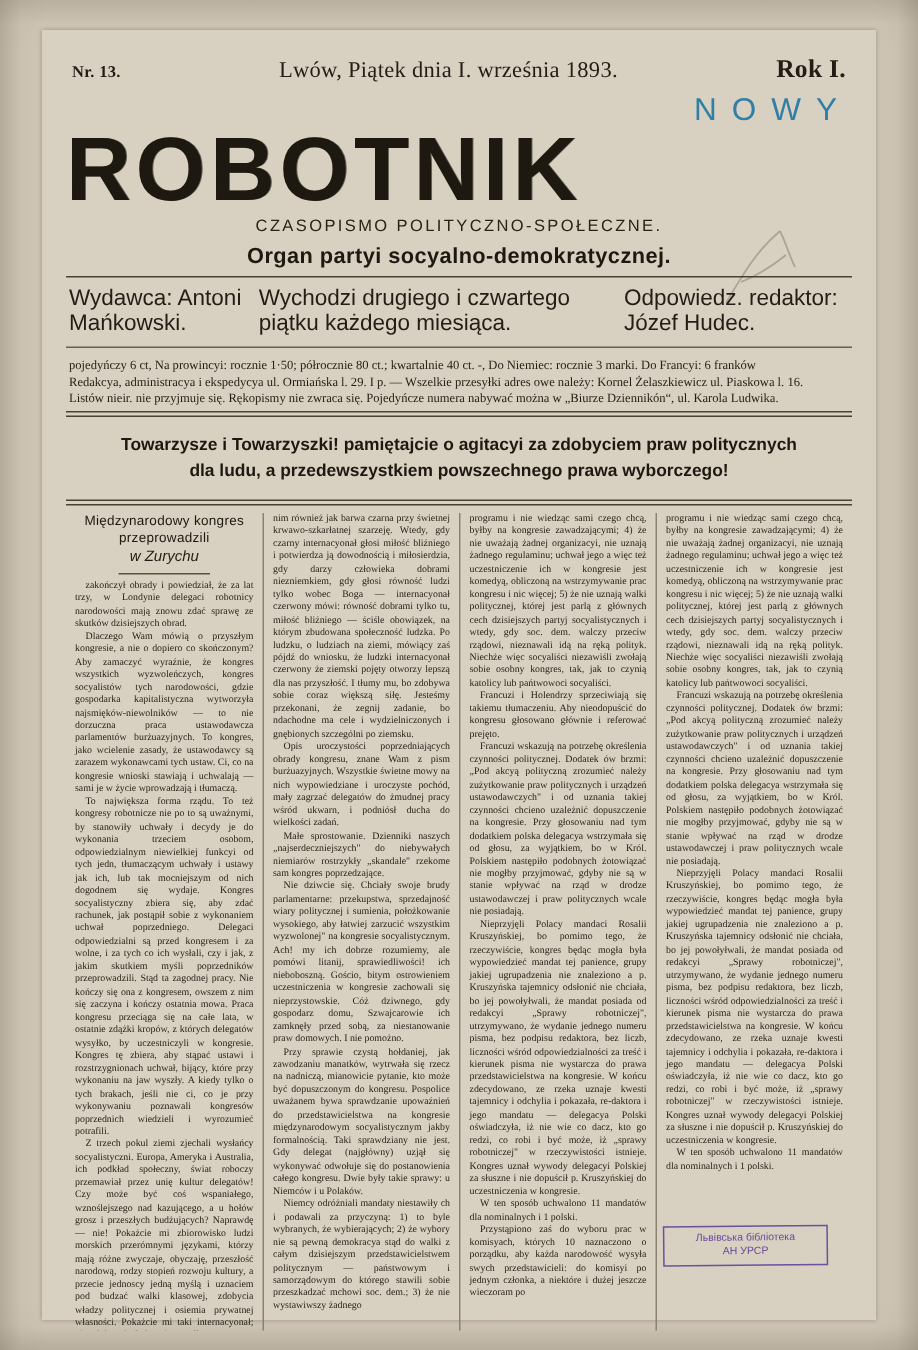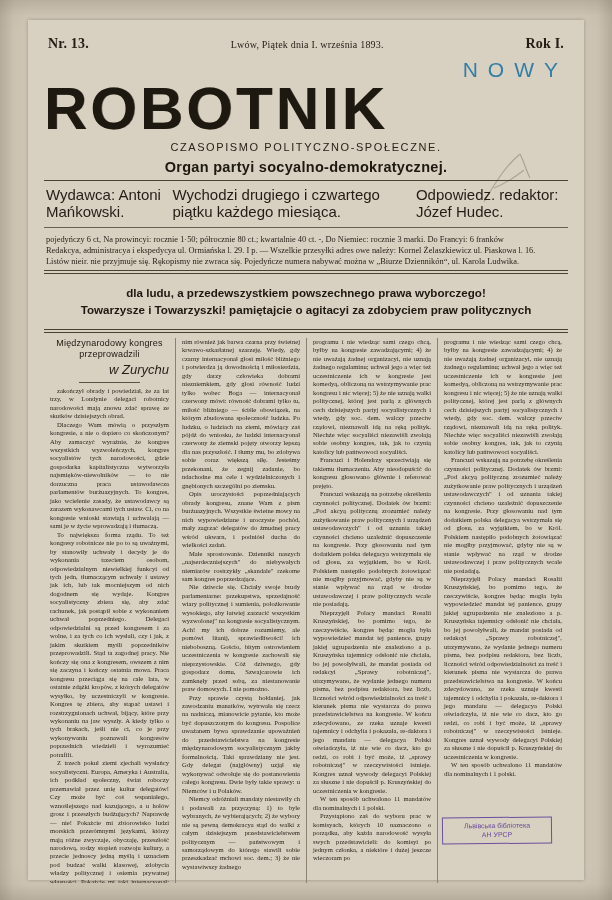"Nr. 13." .topline .issue { font-size: 14px -> 11px }
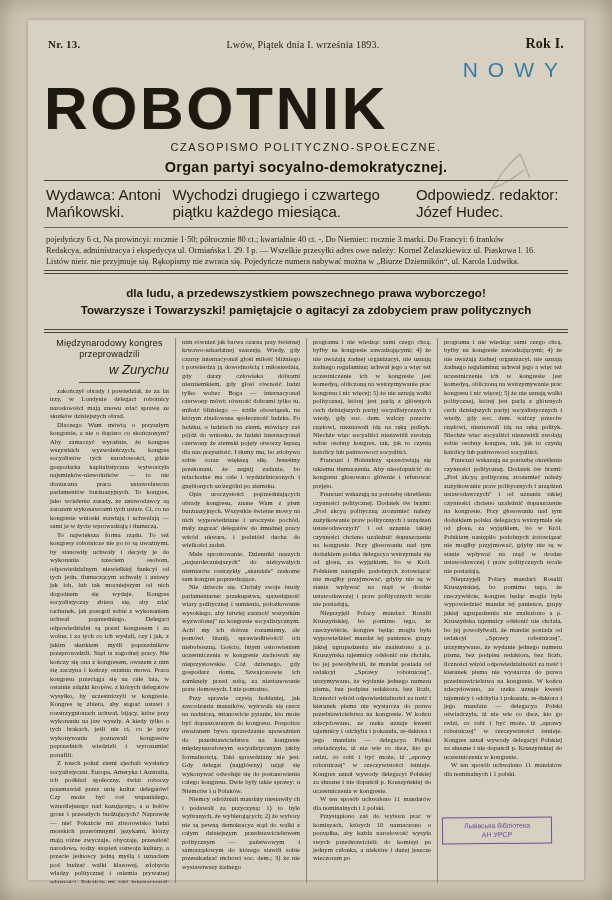"Lwów, Piątek dnia I. września" .topline .place { font-size: 10px -> 15px }
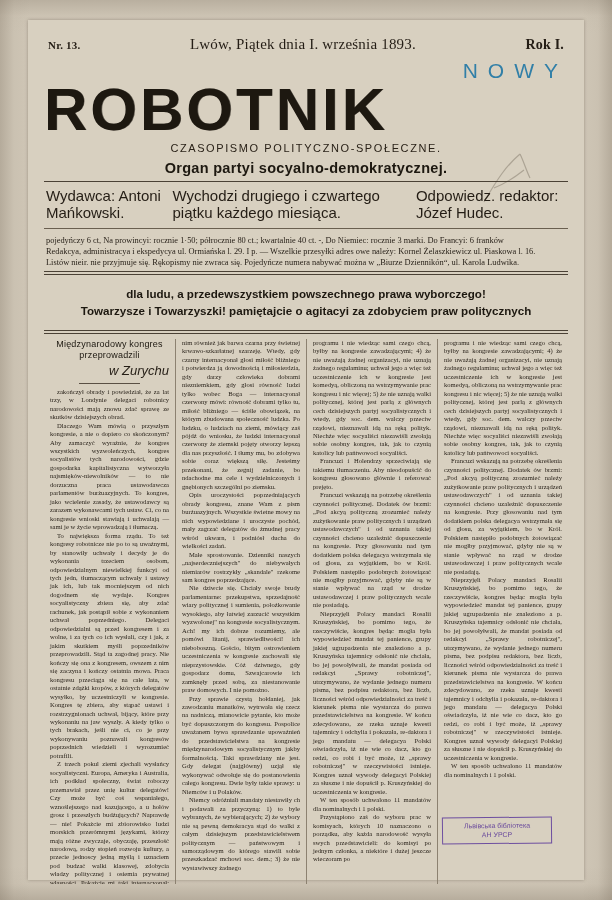"Rok I." .topline .year { font-size: 14px -> 17px }
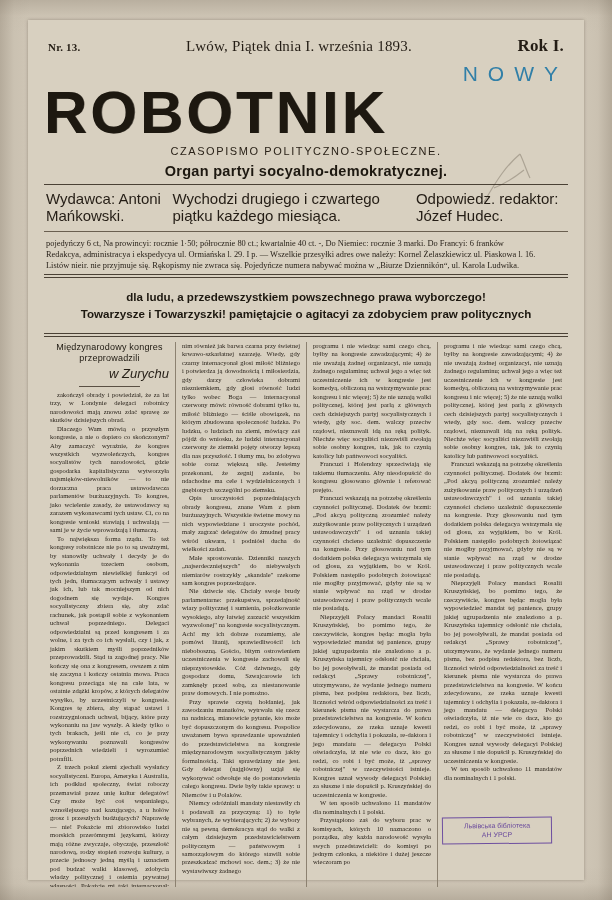"dla ludu, a przedewszystkiem" div { order: before "Towarzysze i Towarzyszki! pamiętajcie o" -> after "Towarzysze i Towarzyszki! pamiętajcie o" }
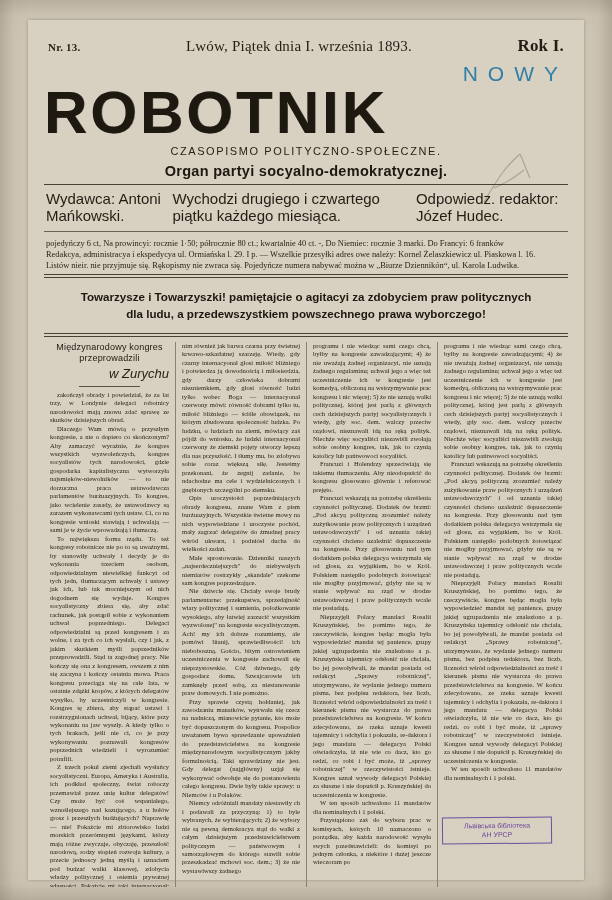"w Zurychu" .arthead2 { font-size: 13px -> 10px; text-align: right -> center }
